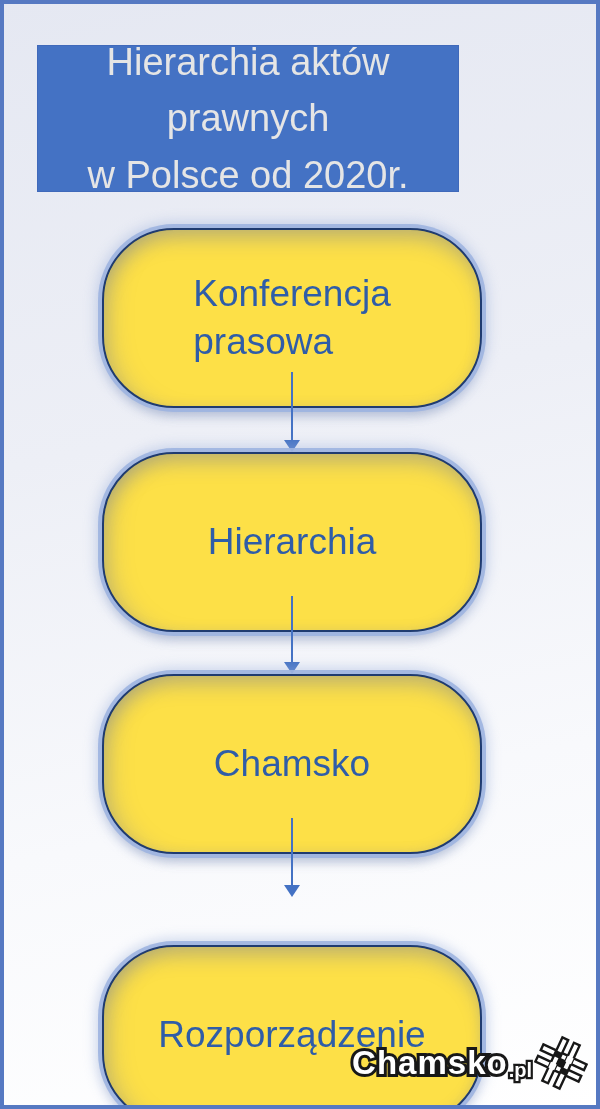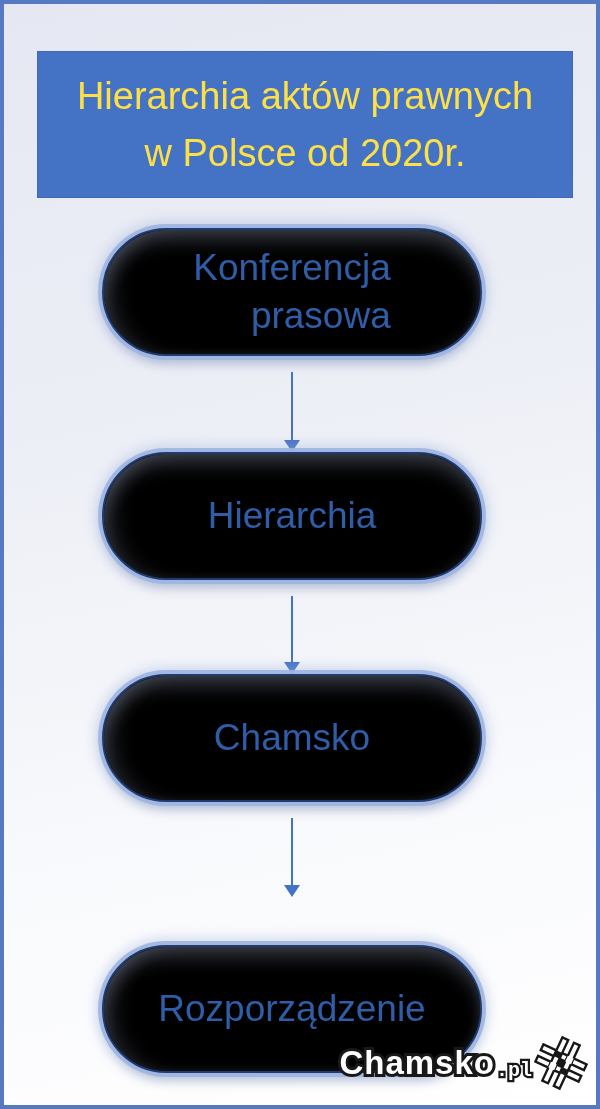"Hierarchia aktów prawnych" .title-banner { color: #fde047 -> #e5e5e5; margin-top: 6px -> none; width: 536px -> 422px }
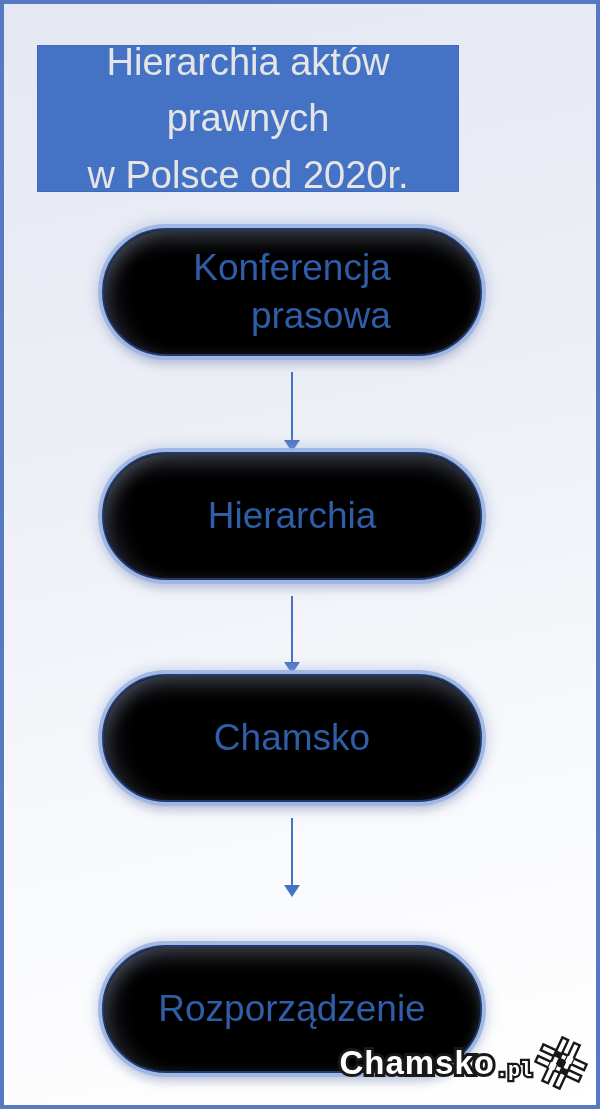"Konferencja" .node { background: #000000 -> #fde047; height: 128px -> 180px; text-align: right -> left }
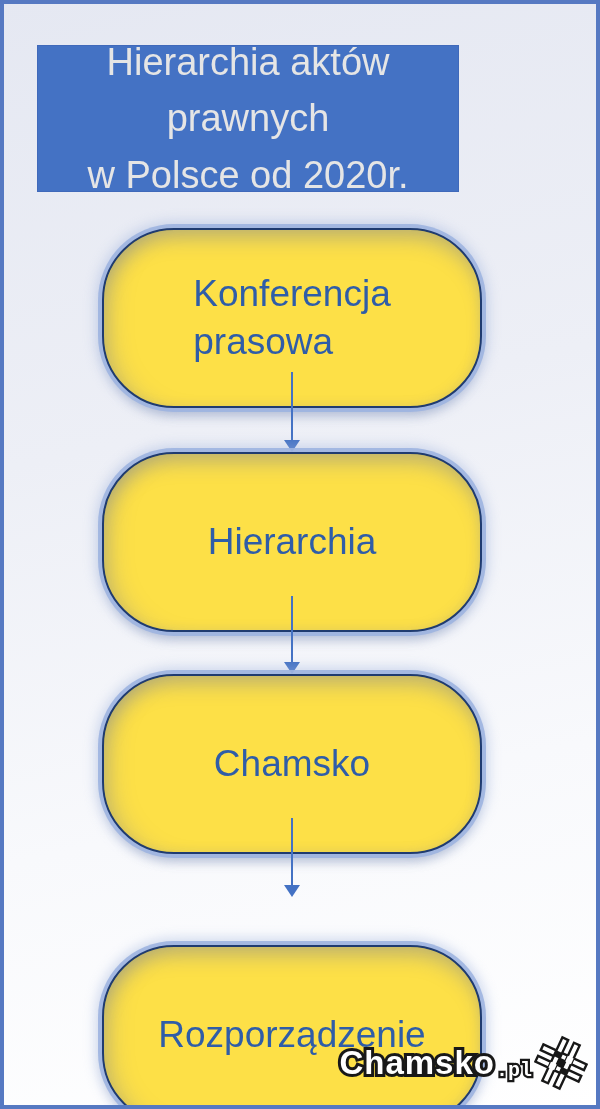".pl" .wm-tld { font-family: Liberation Mono, monospace -> none }
